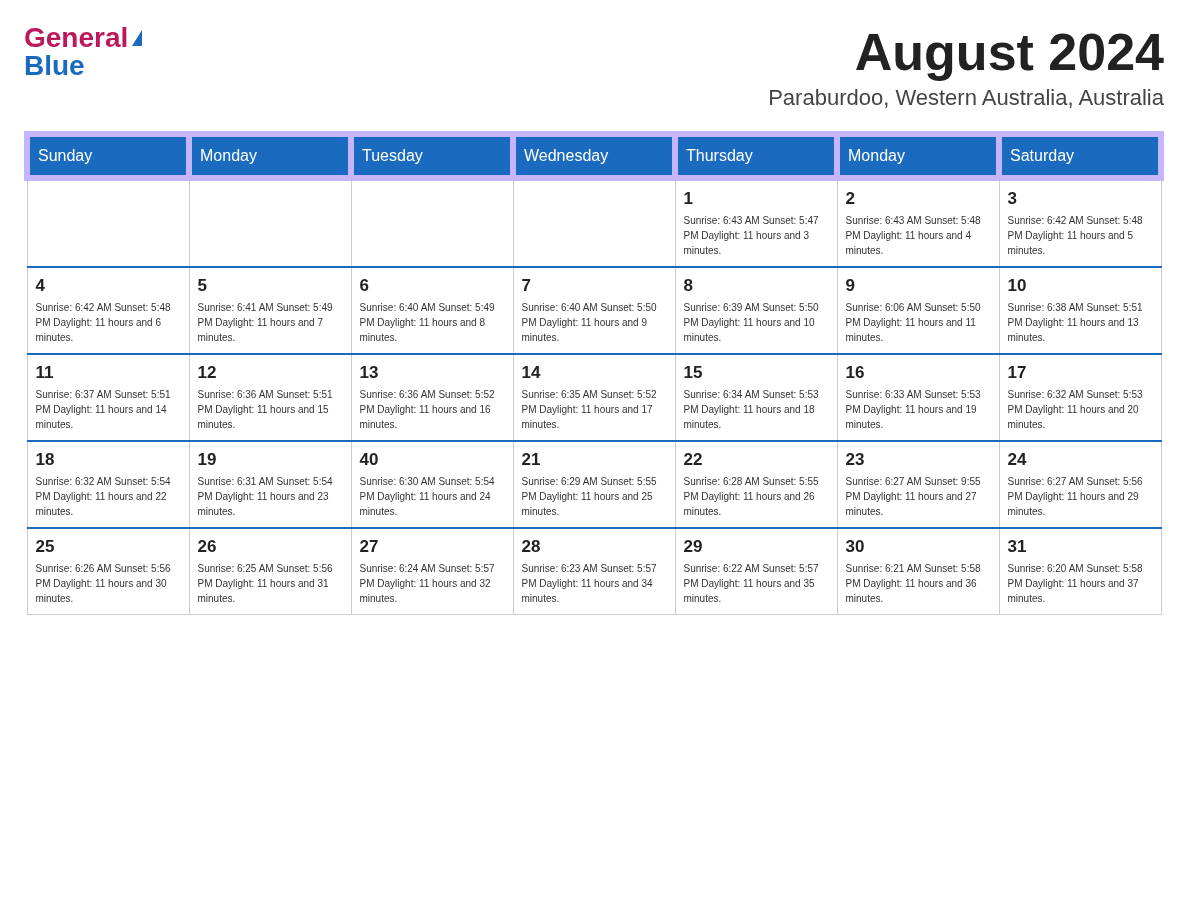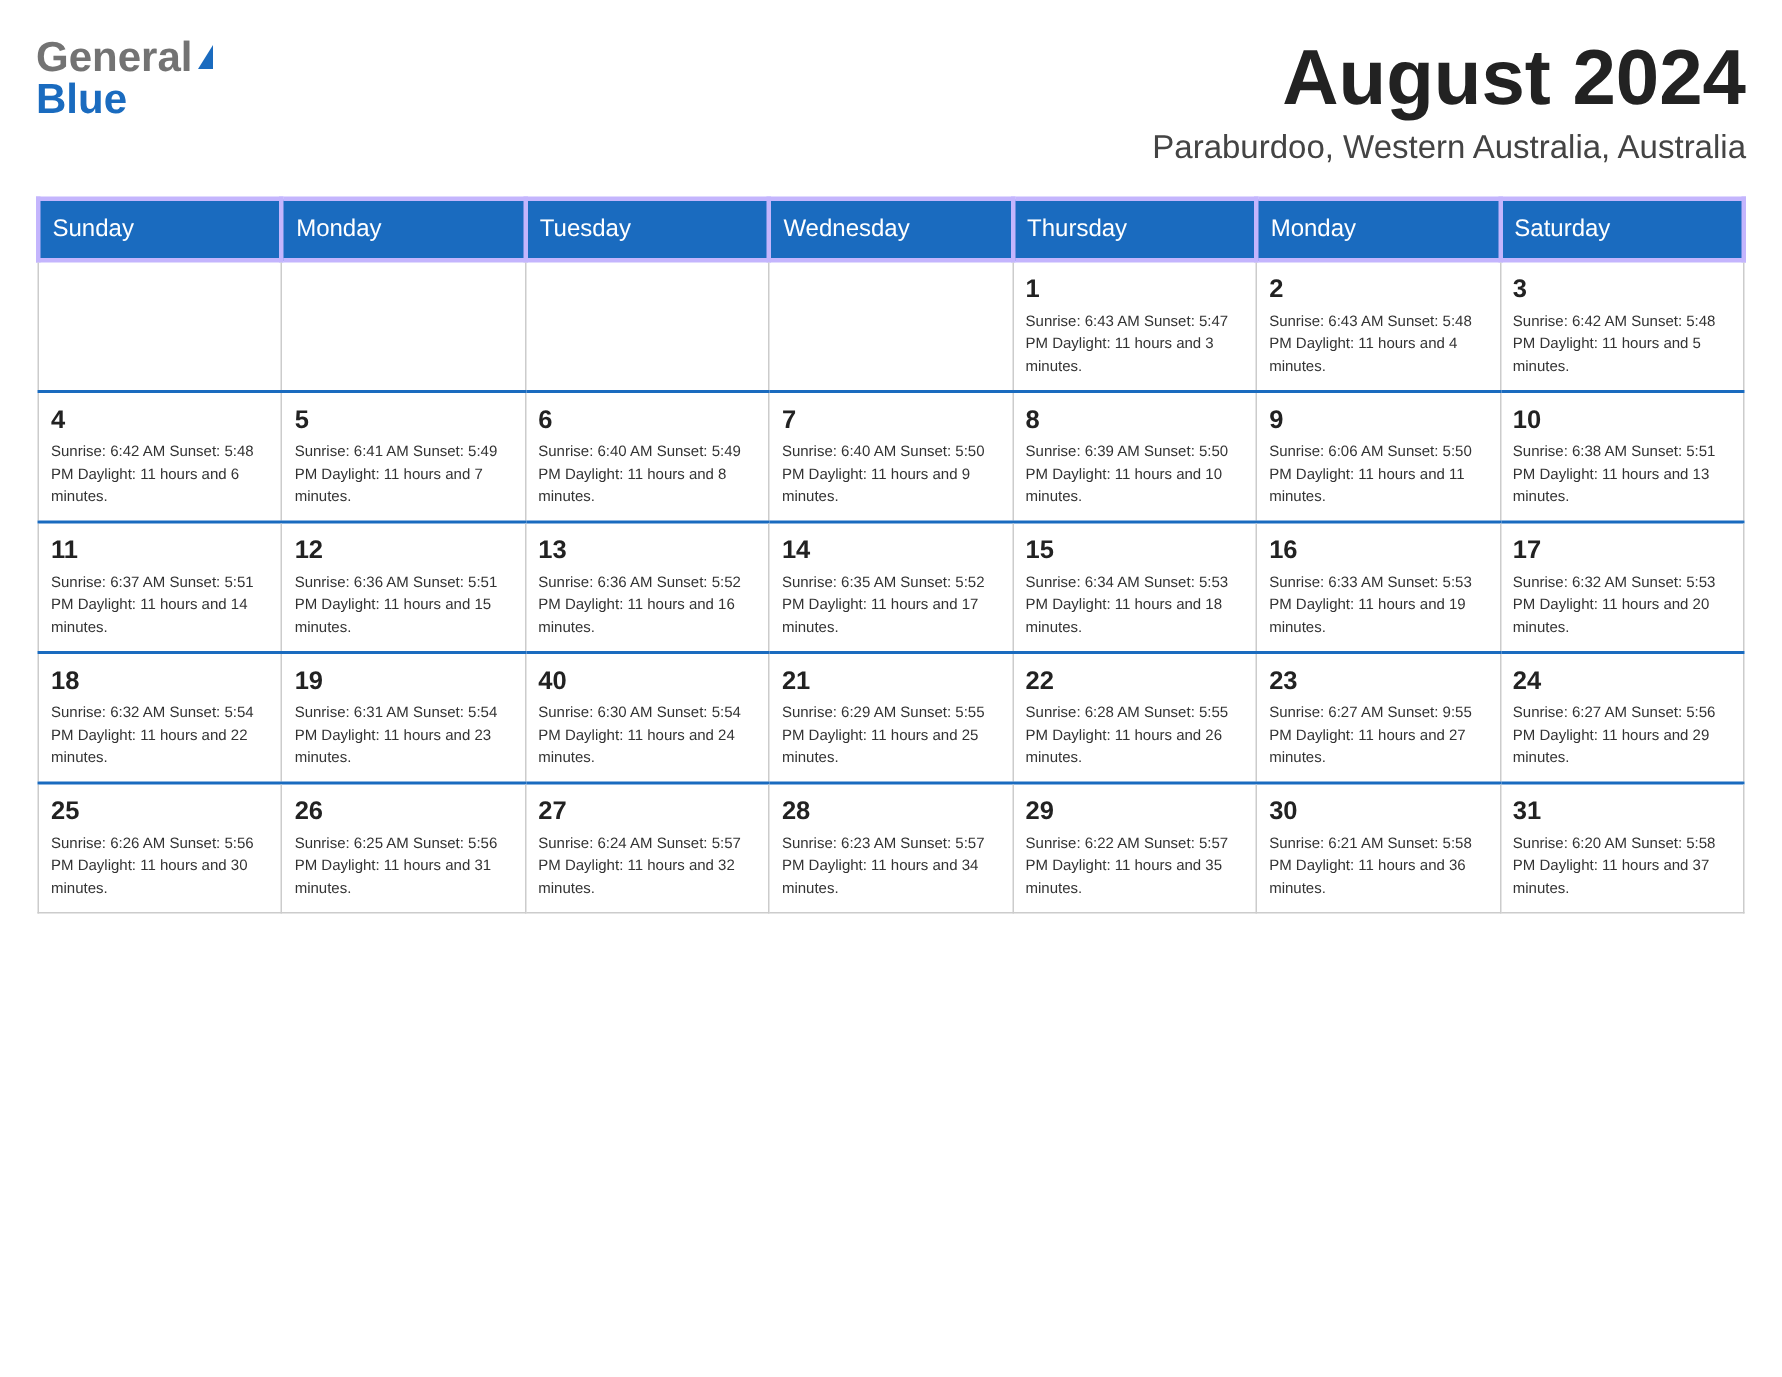"General" .logo-general { color: #737373 -> #be185d }
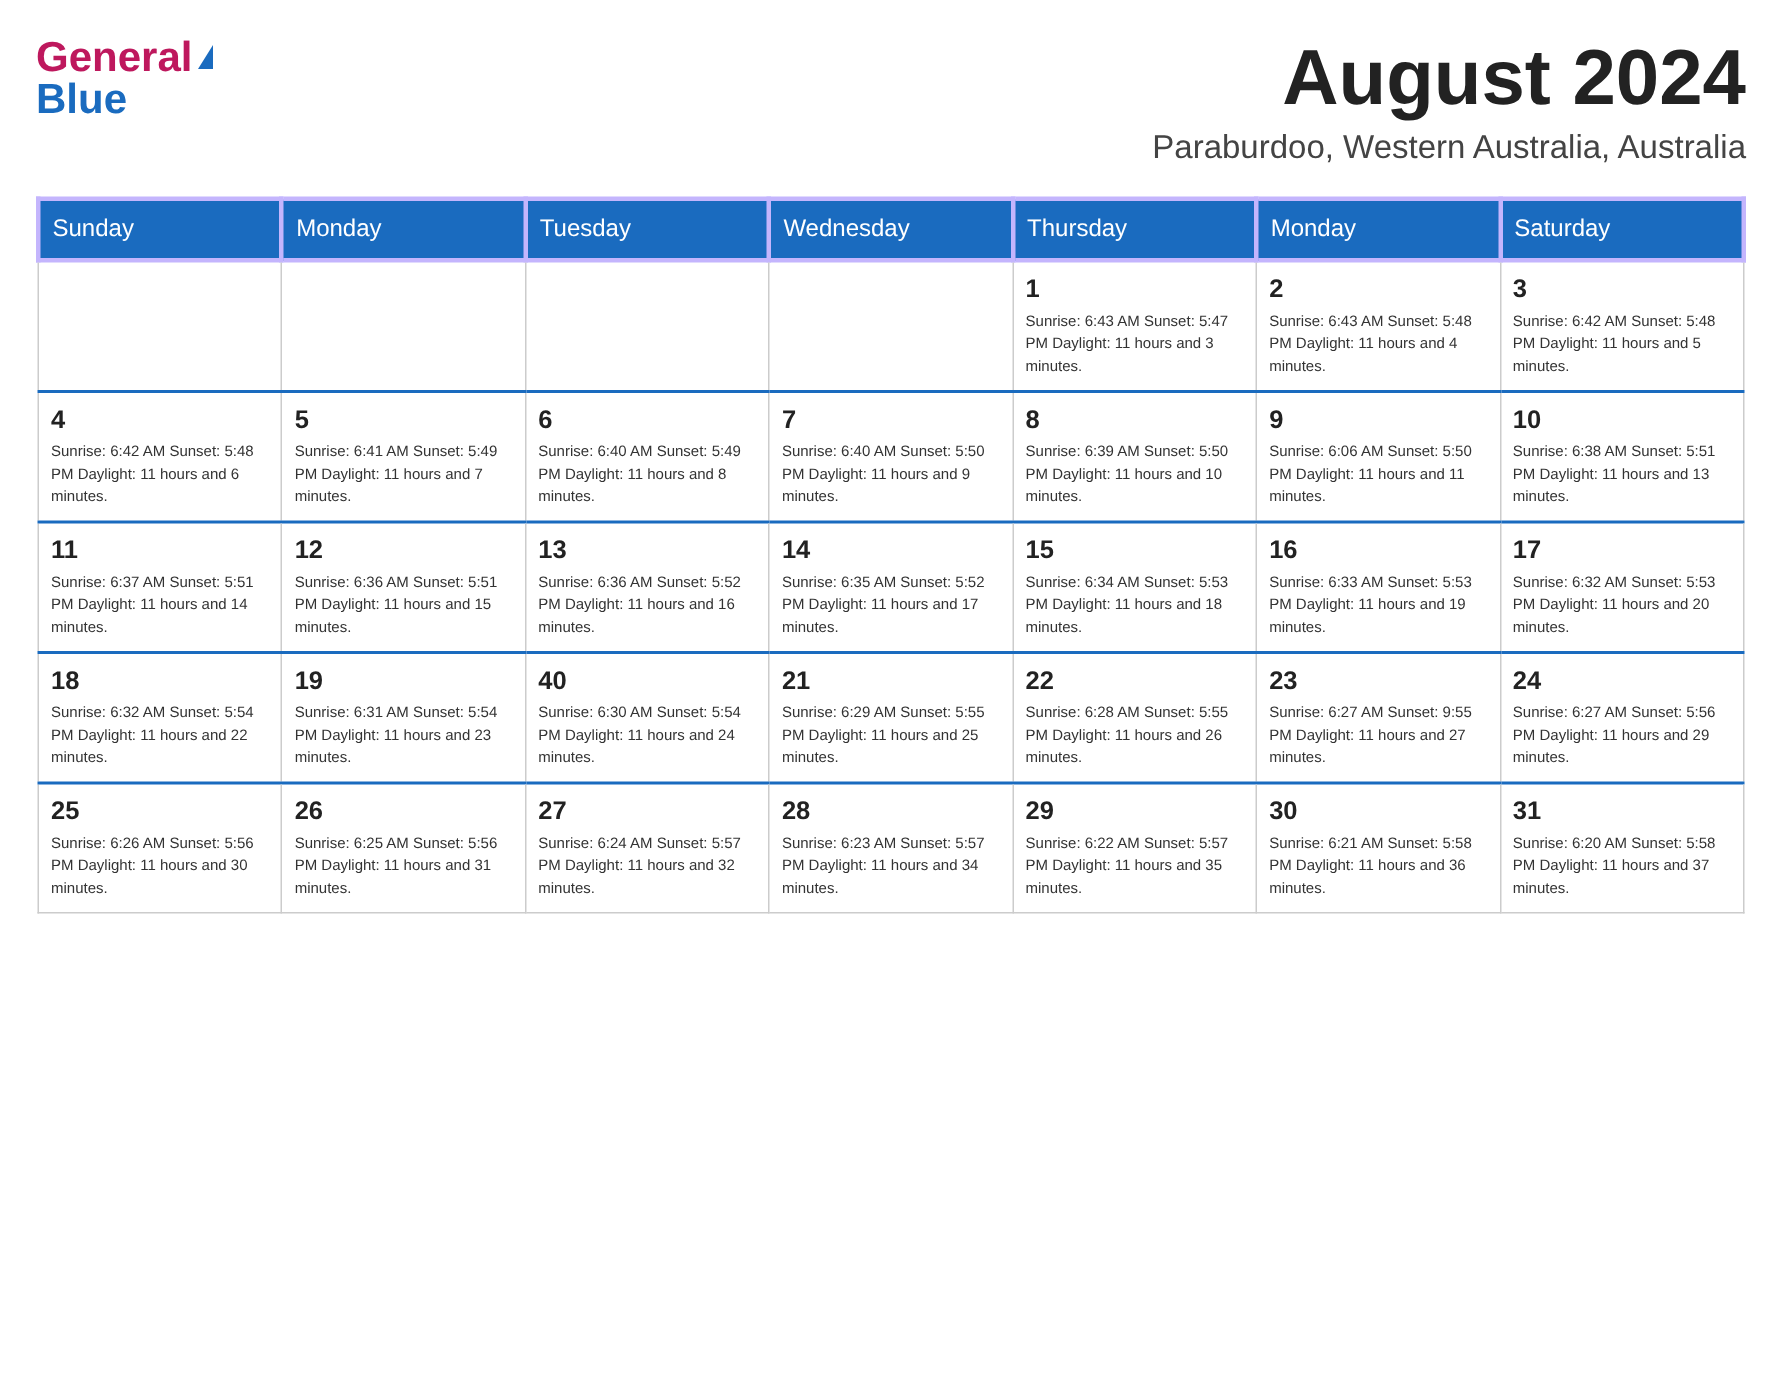"Sunday" .calendar th { border: 3px solid #c4b5fd -> 6px solid #c4b5fd }
